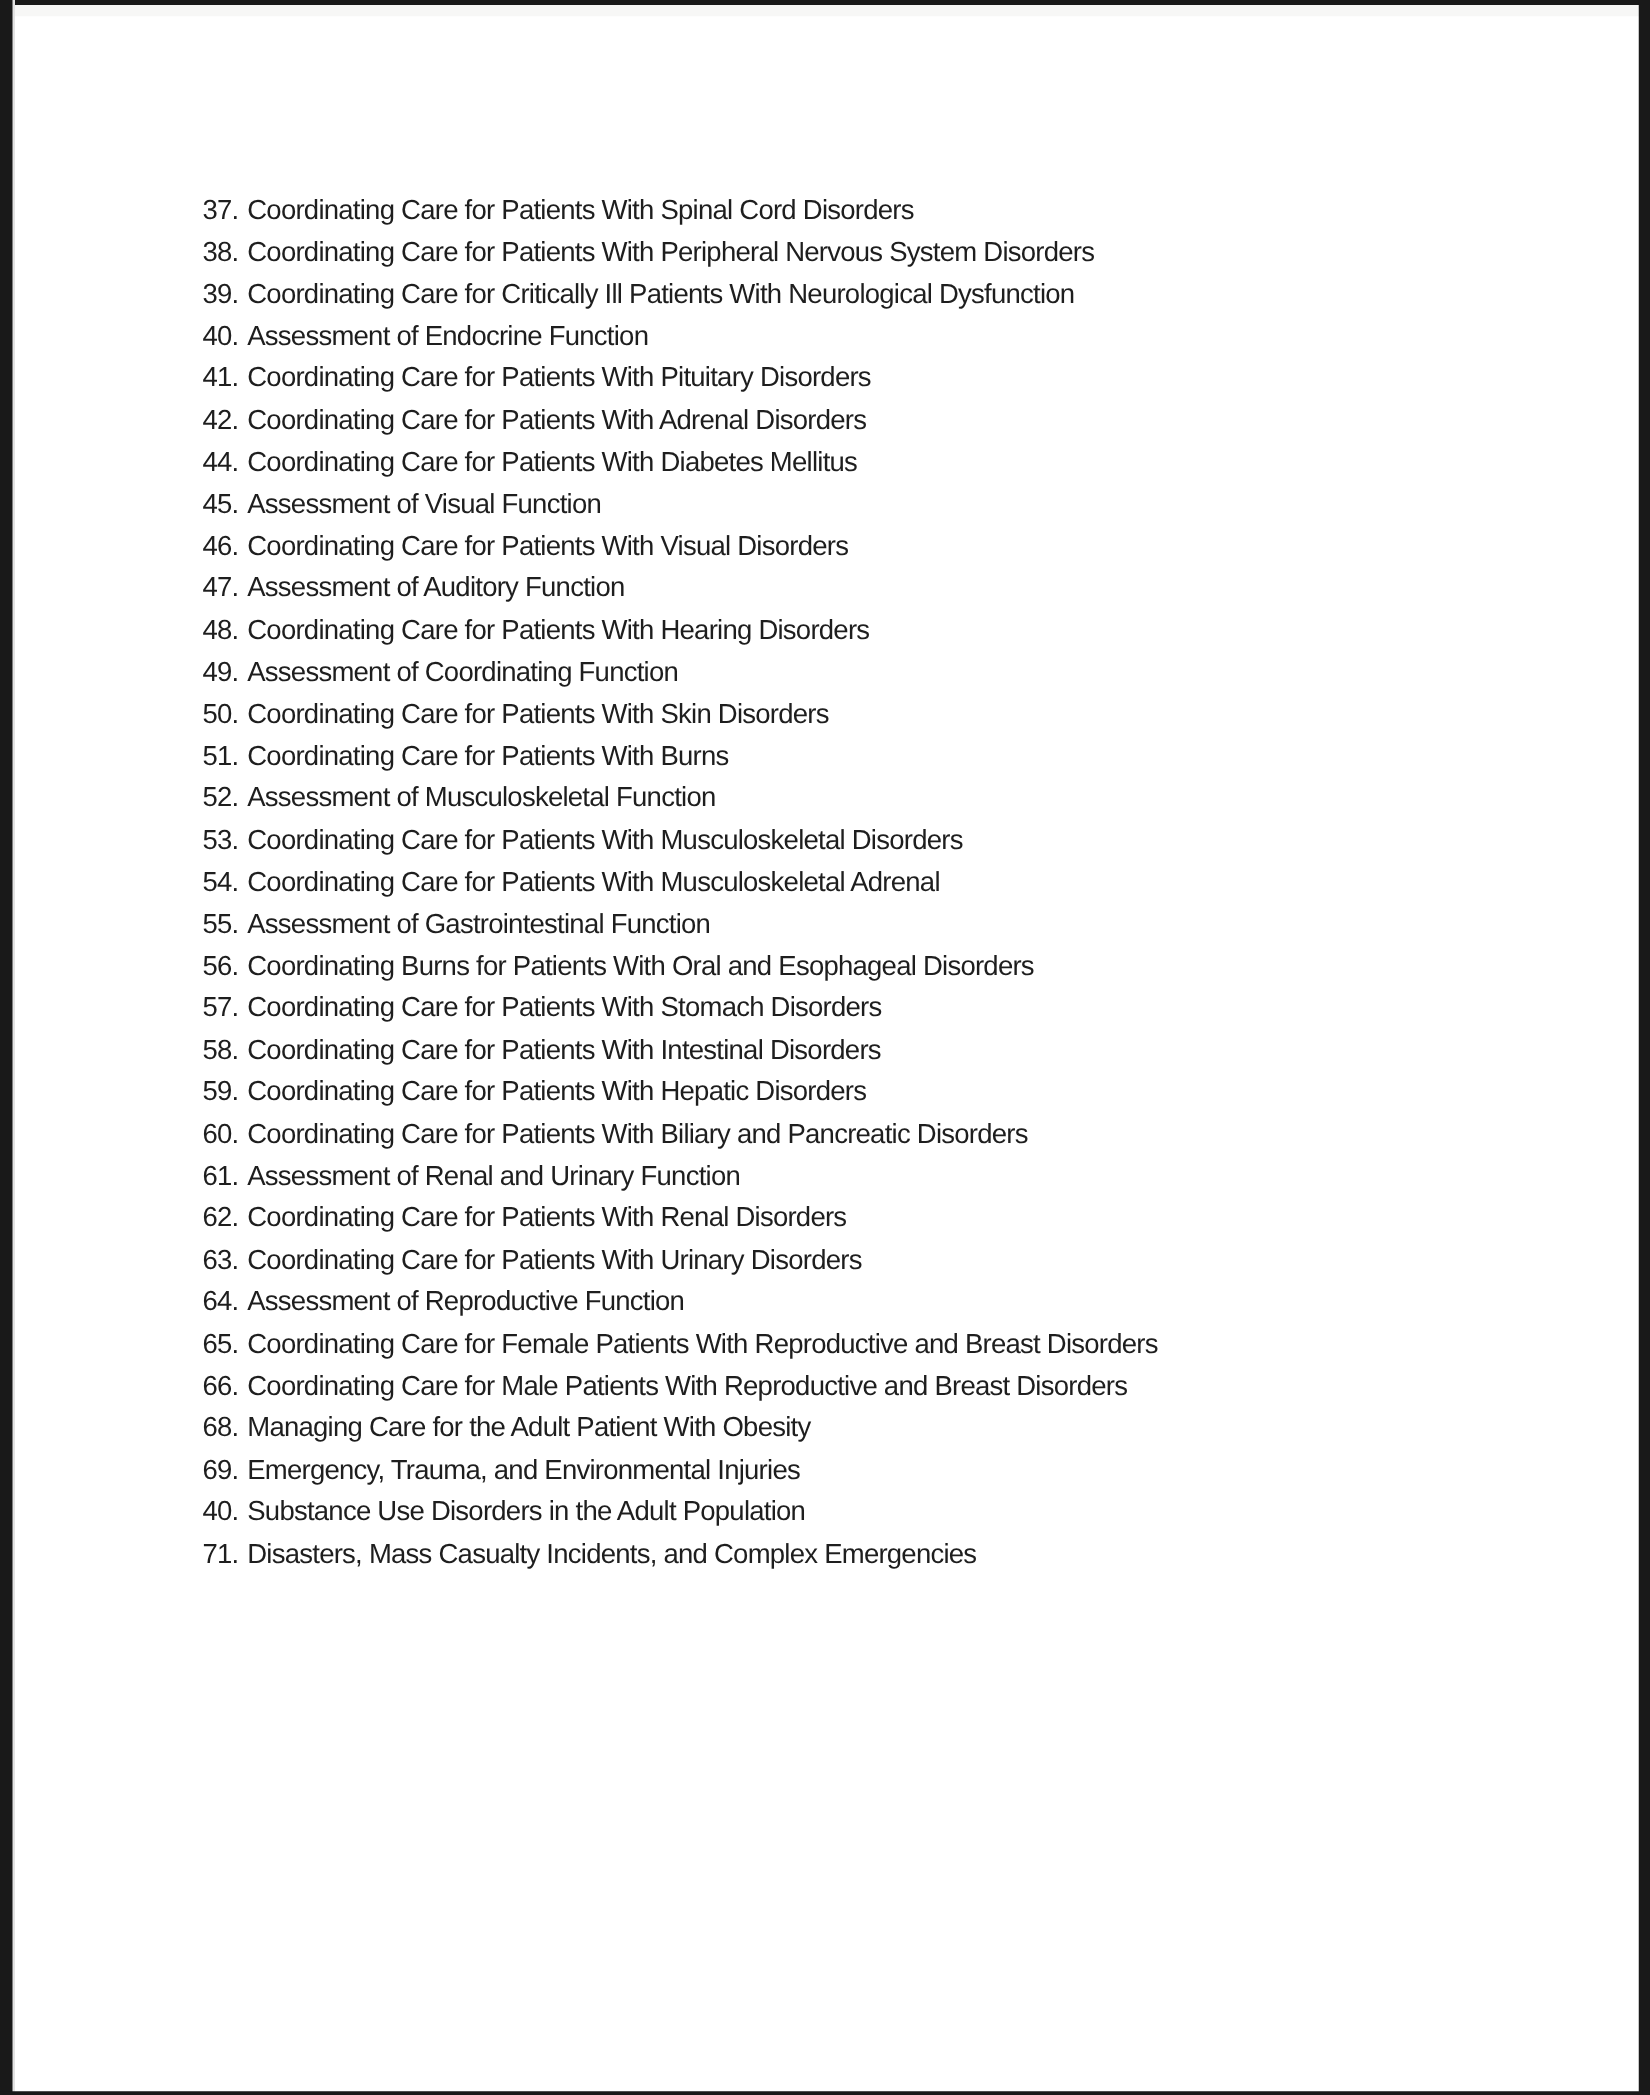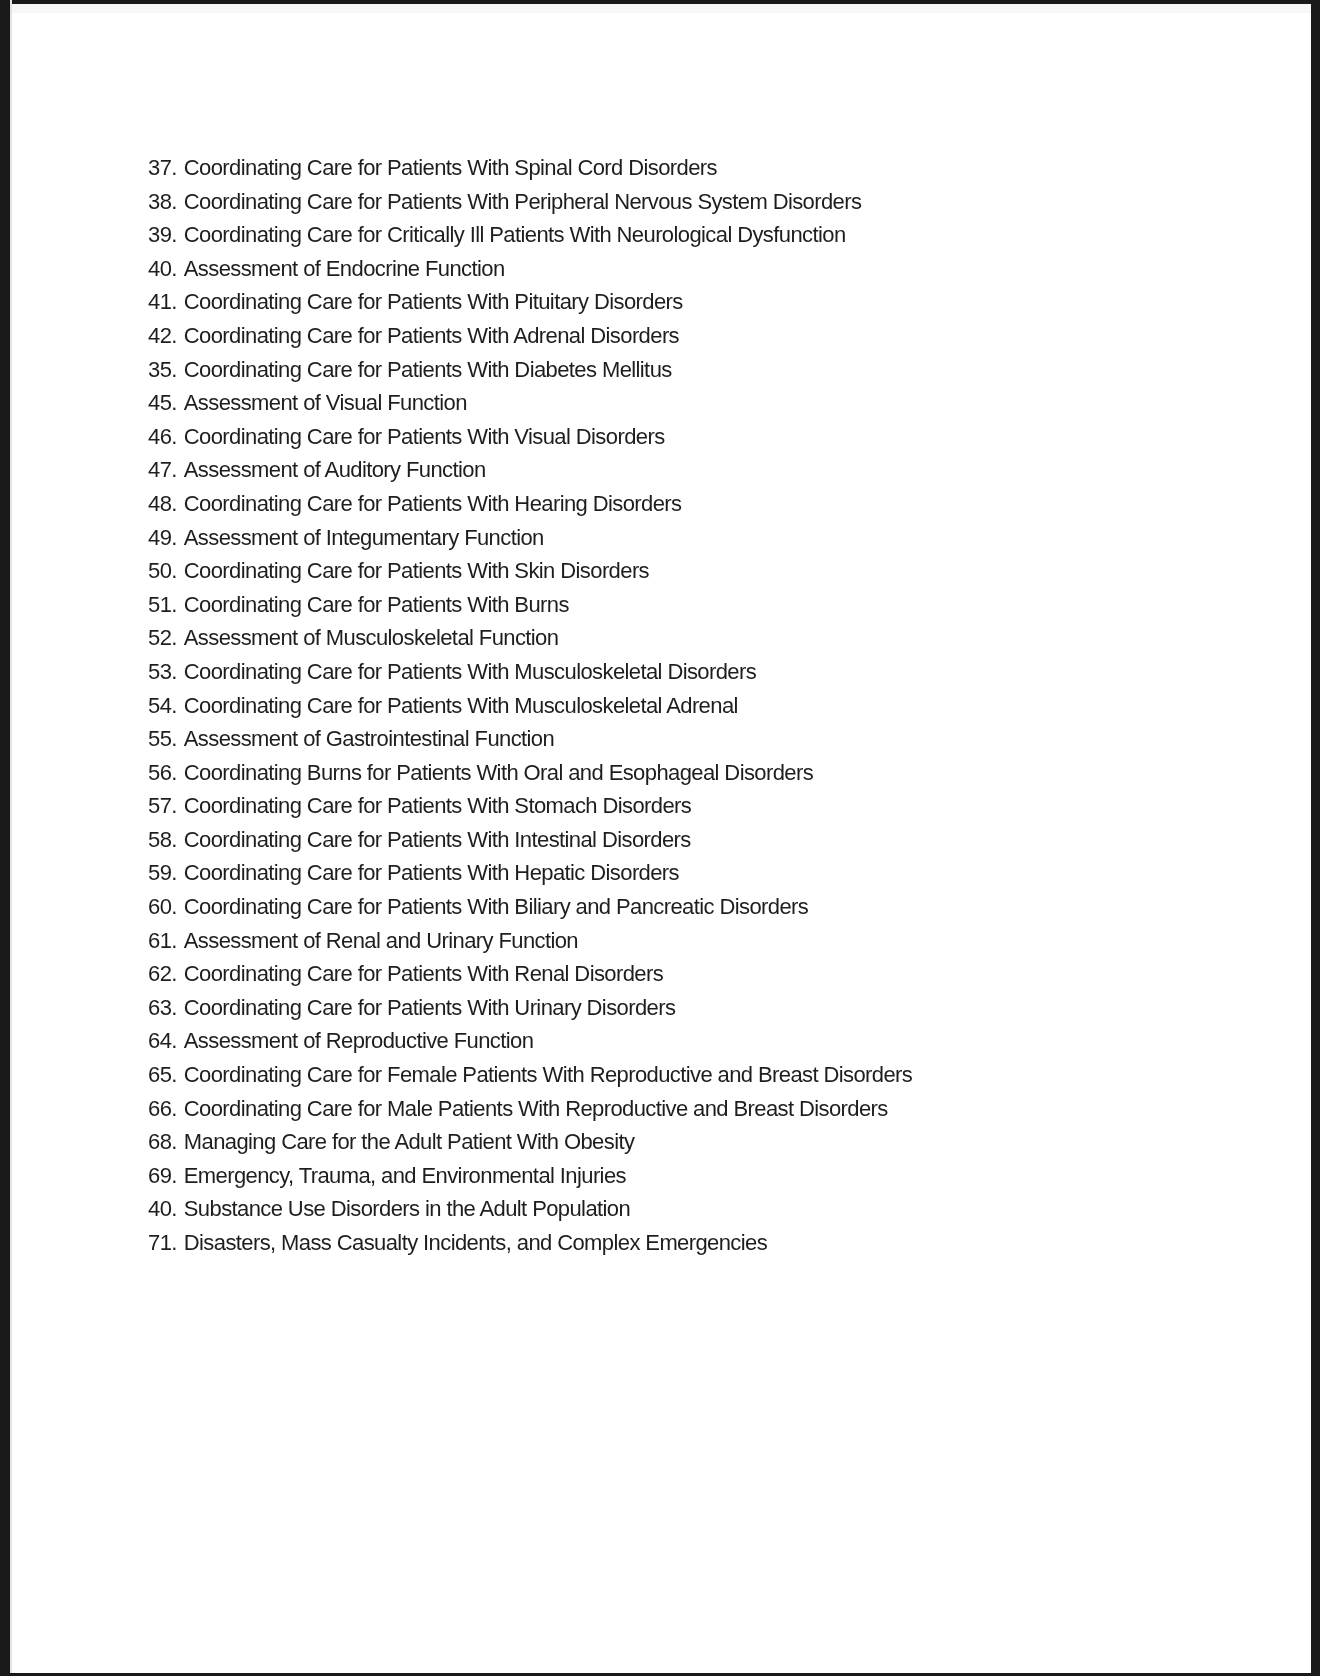"37. Coordinating Care for Patients" .toc-list { left: 148px -> 162px }
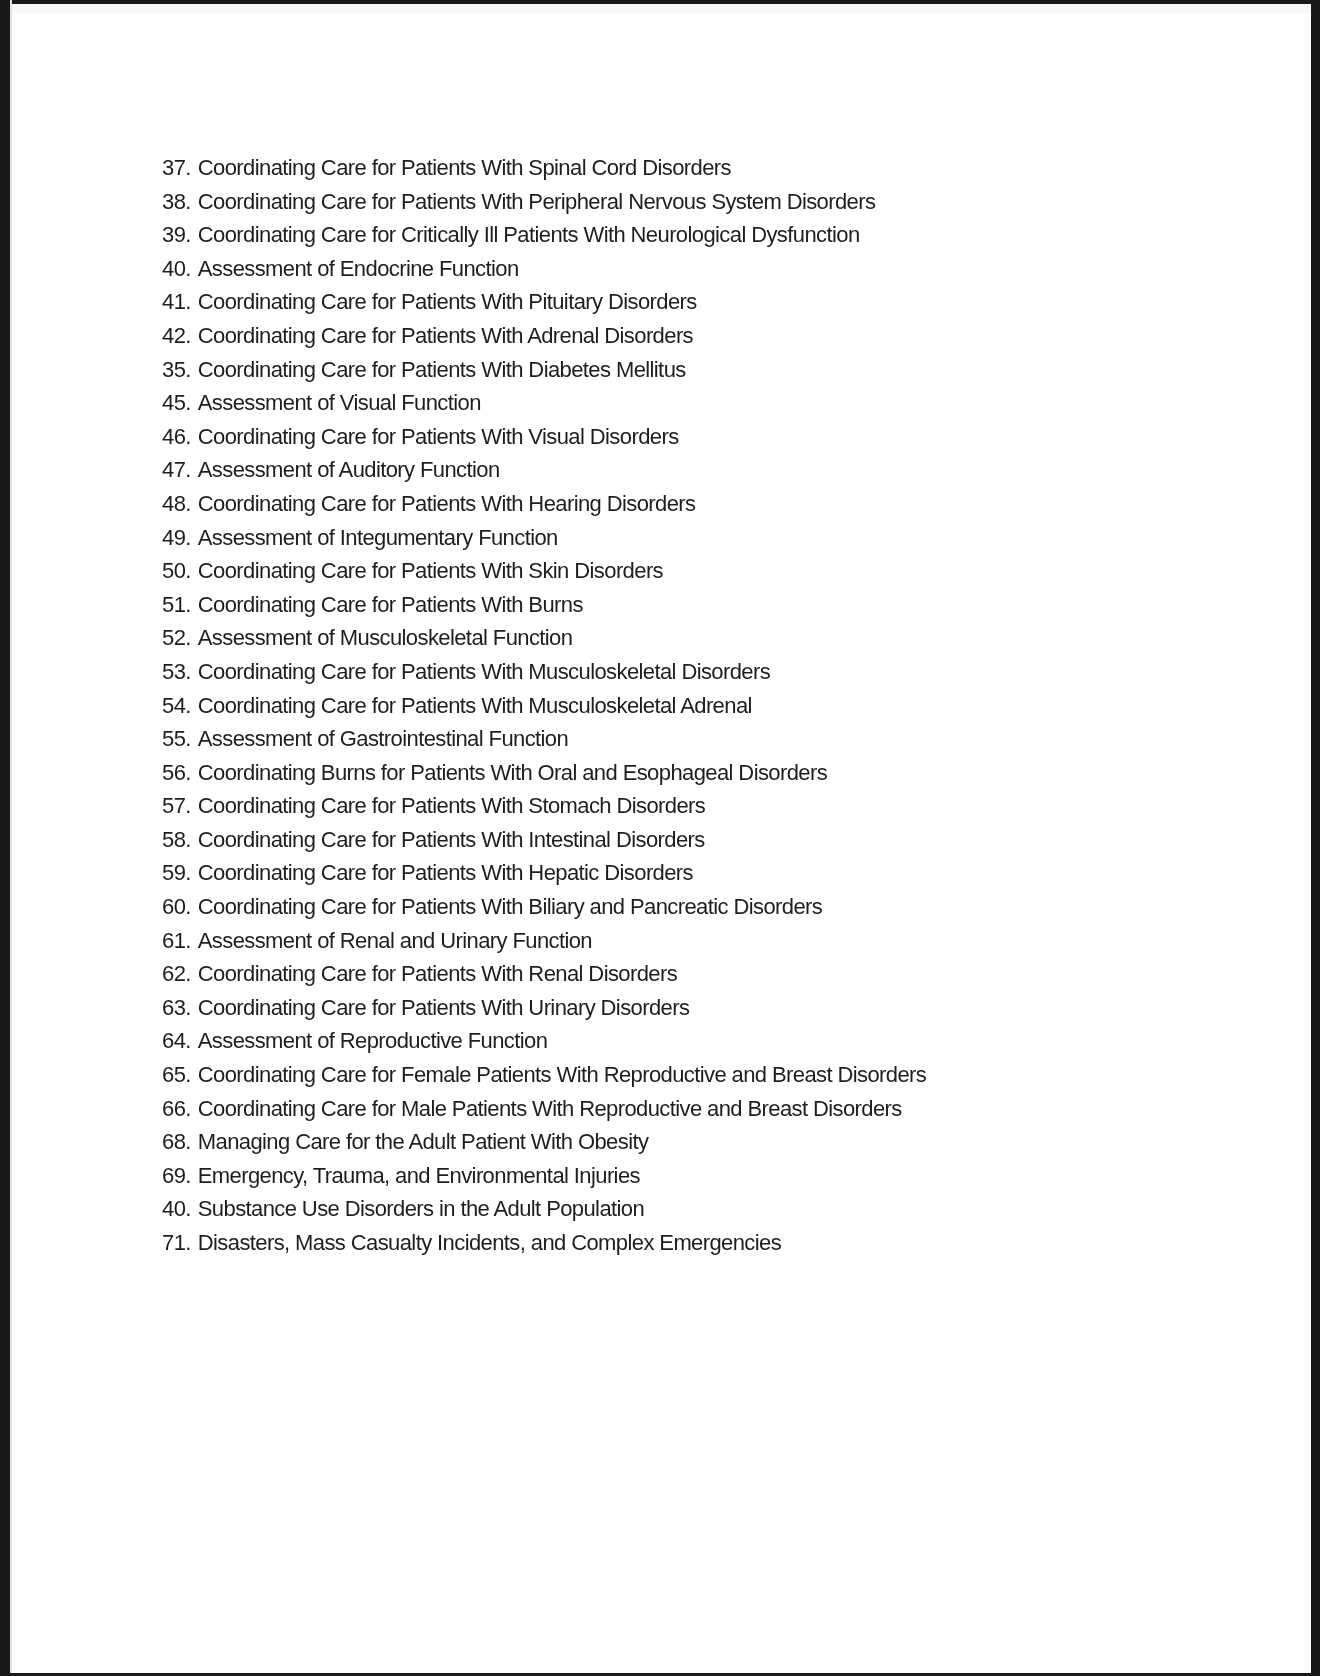"35." span.num { text: 35 -> 44 }
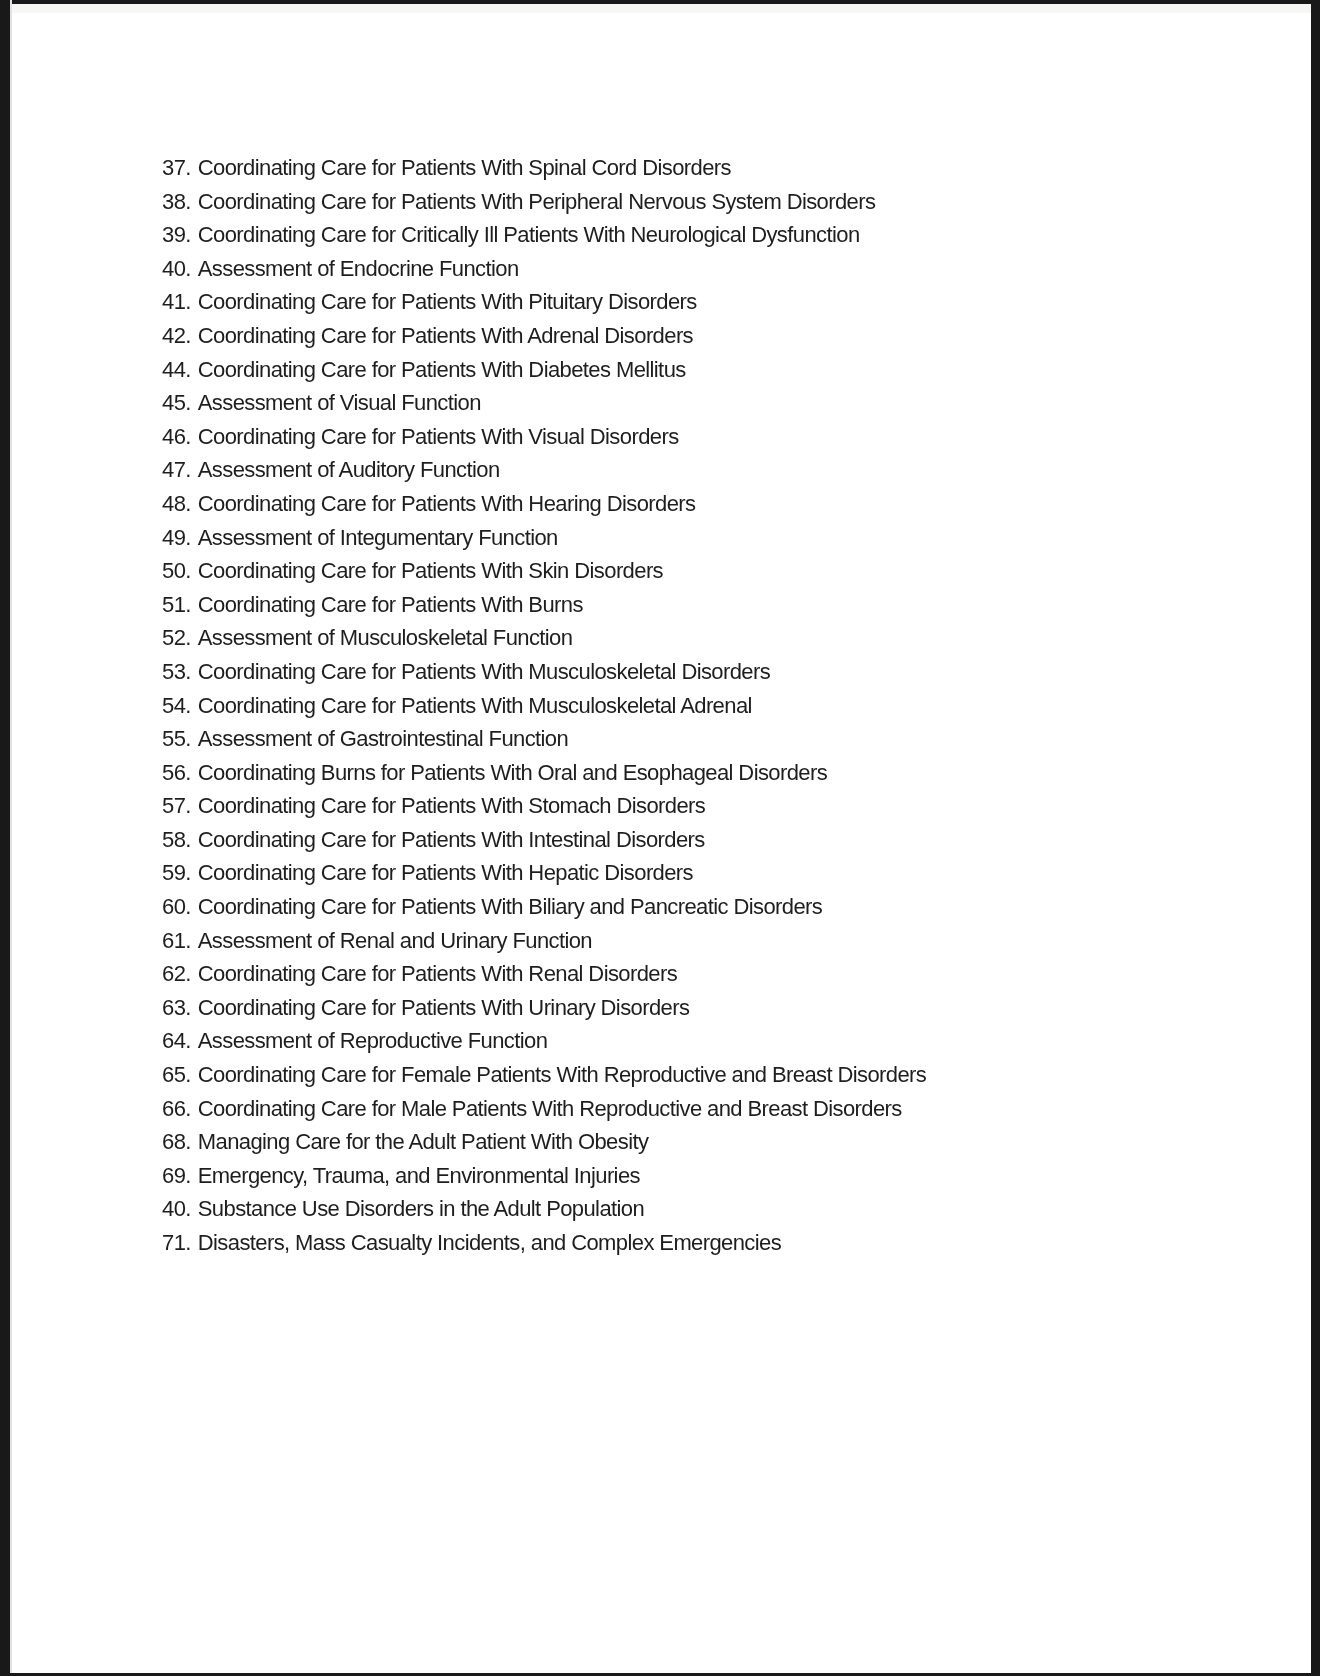"Assessment of Integumentary Function" span { text: Integumentary -> Coordinating }
